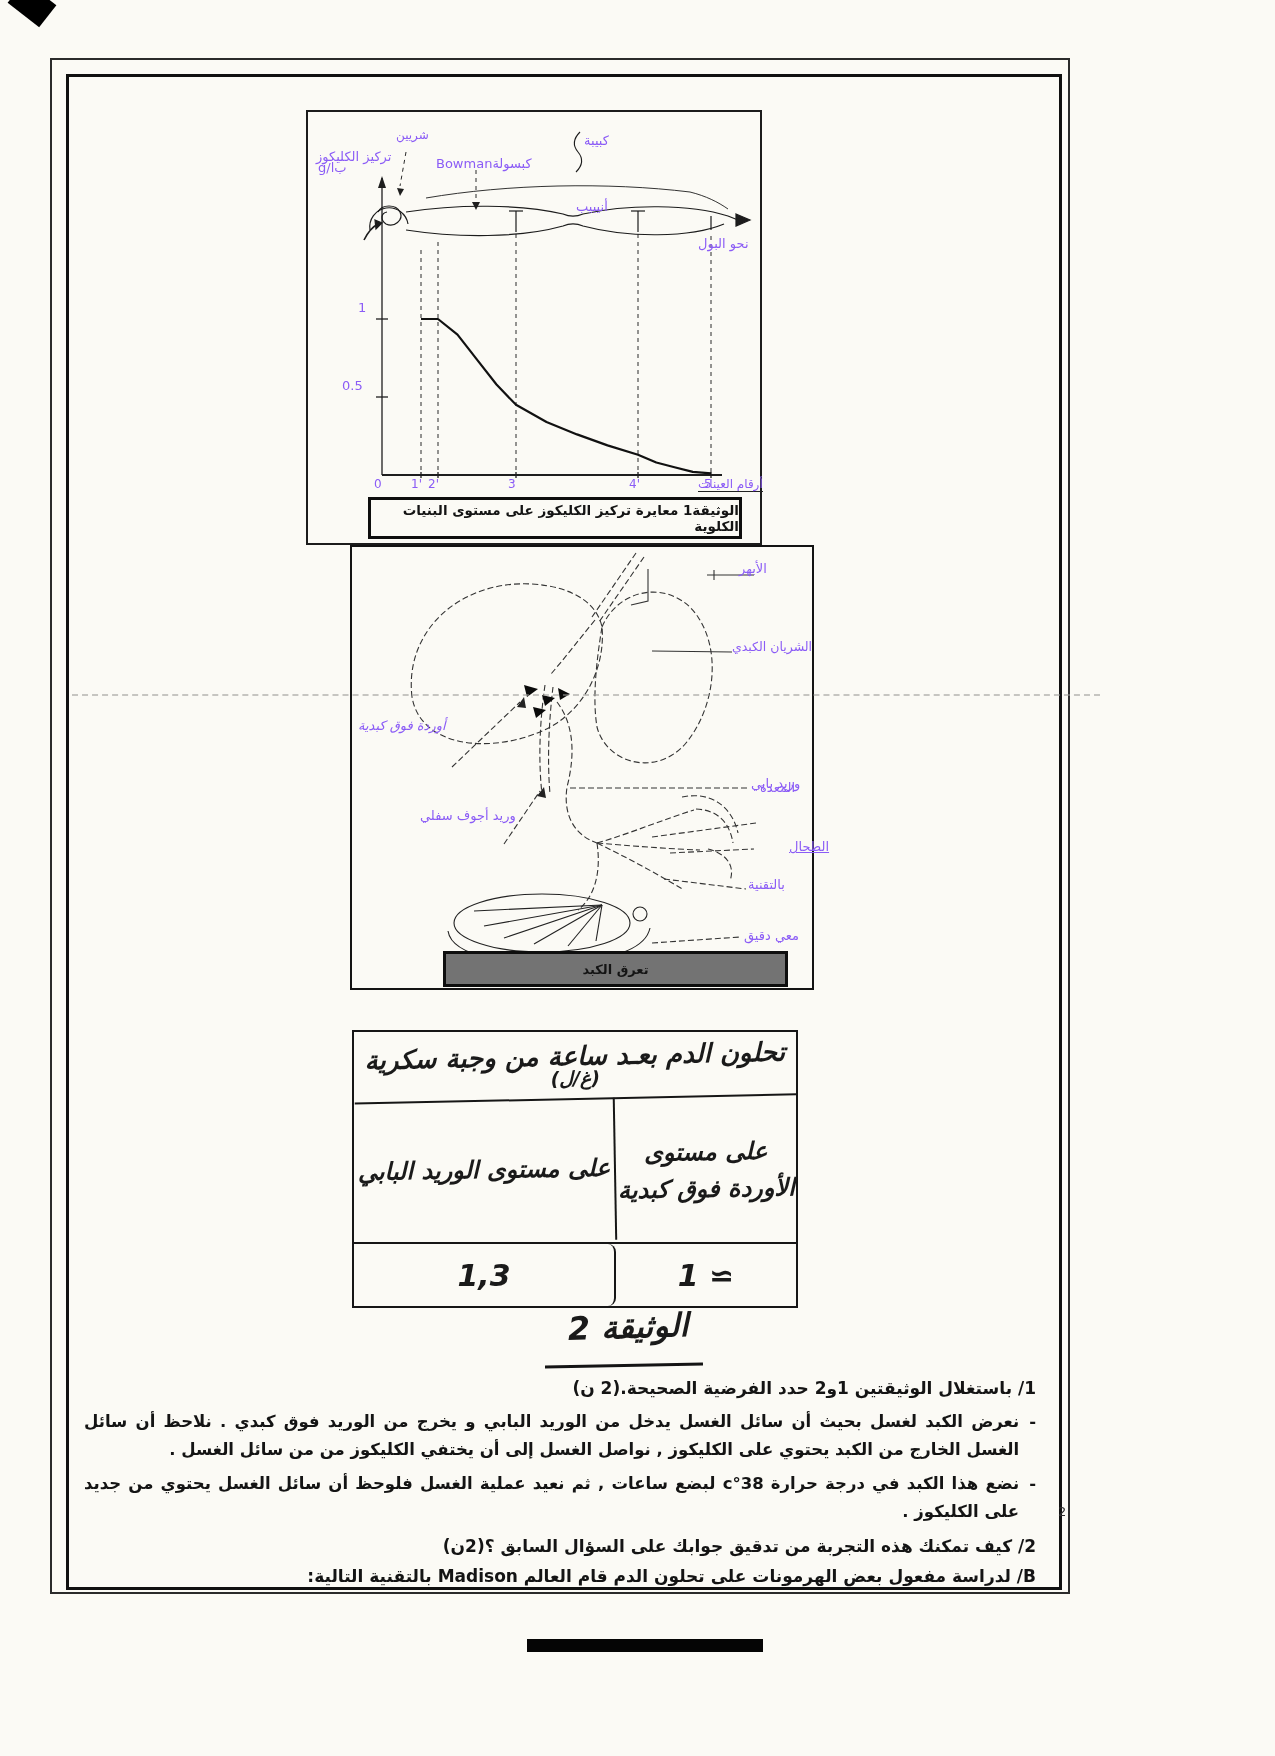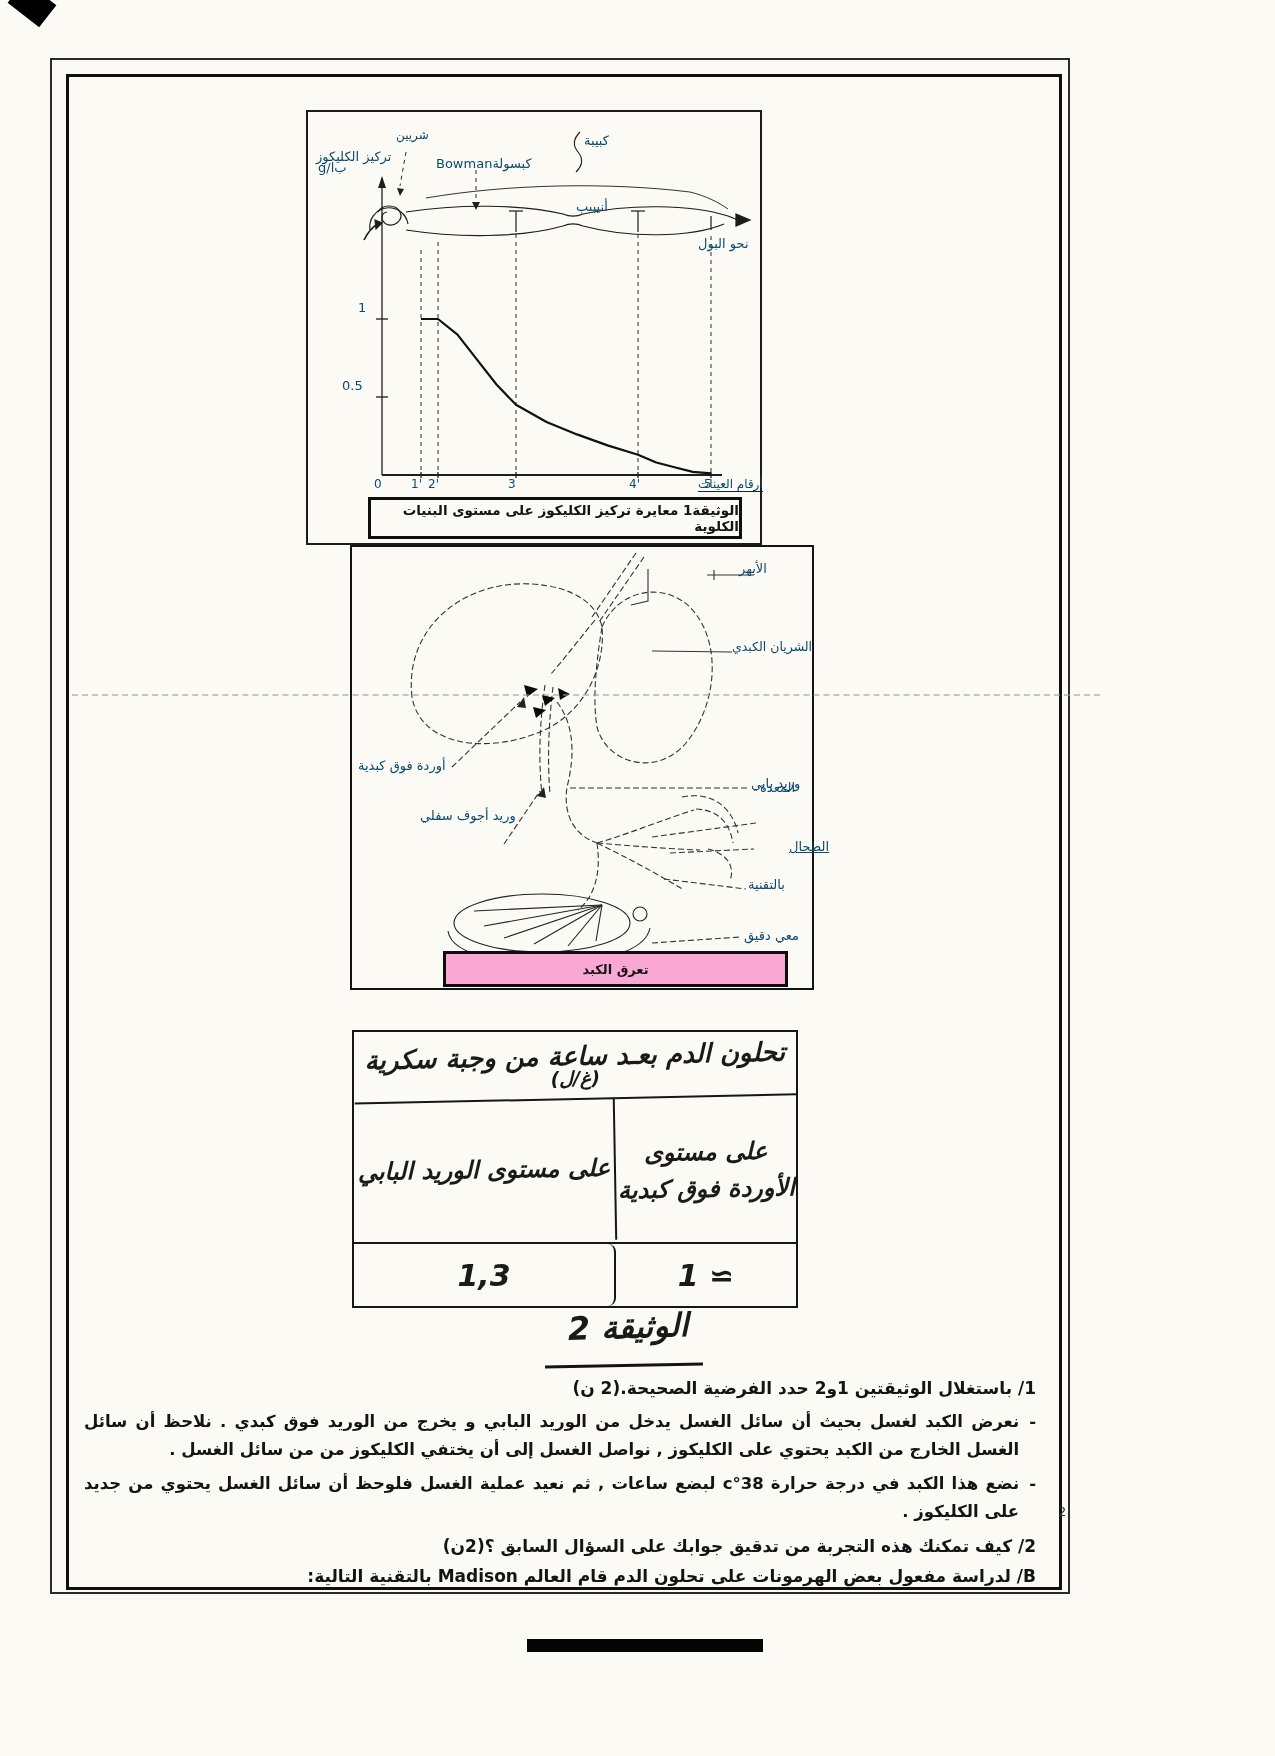"شريين" .lbl { color: #0c4a6e -> #8b5cf6 }
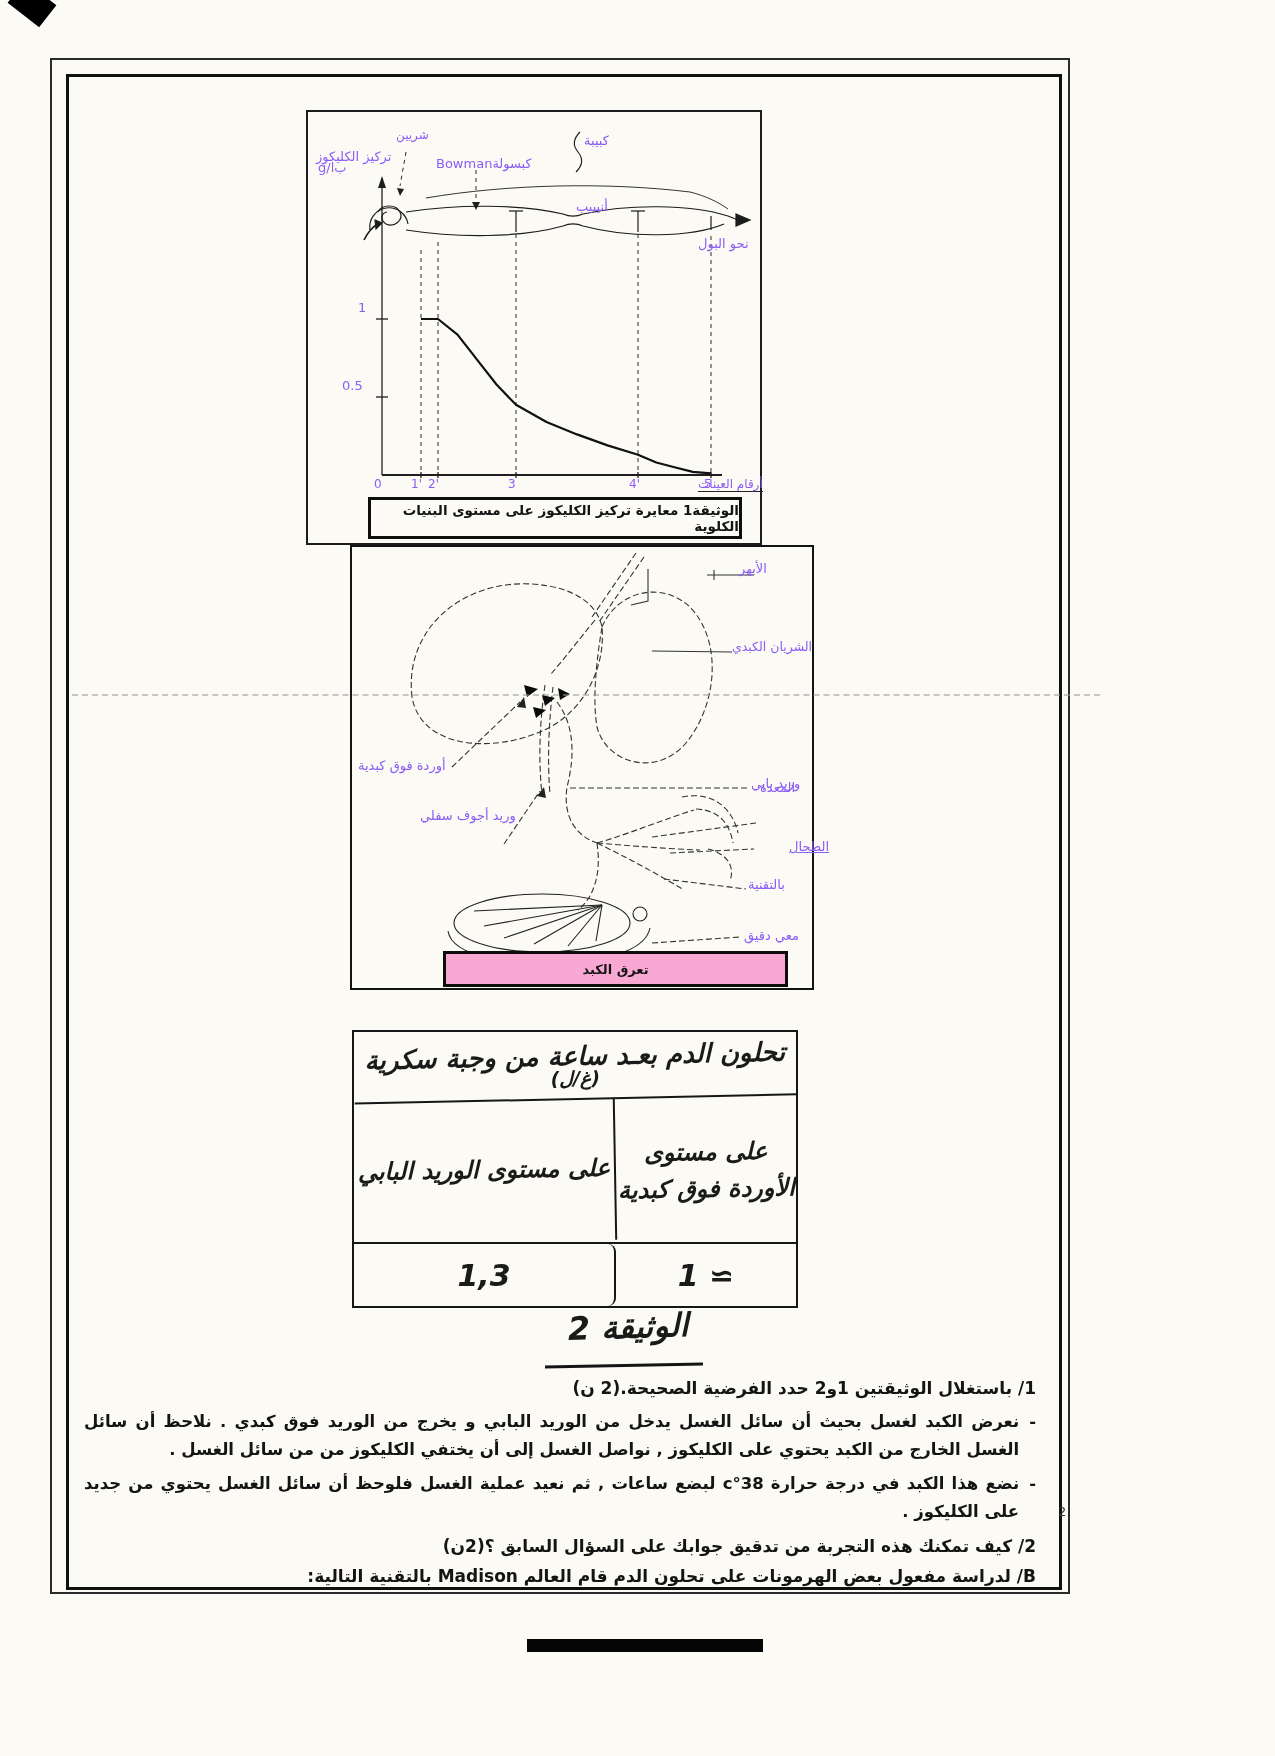"أوردة فوق كبدية" span.lbl { font-style: none -> italic; top: 758px -> 718px }
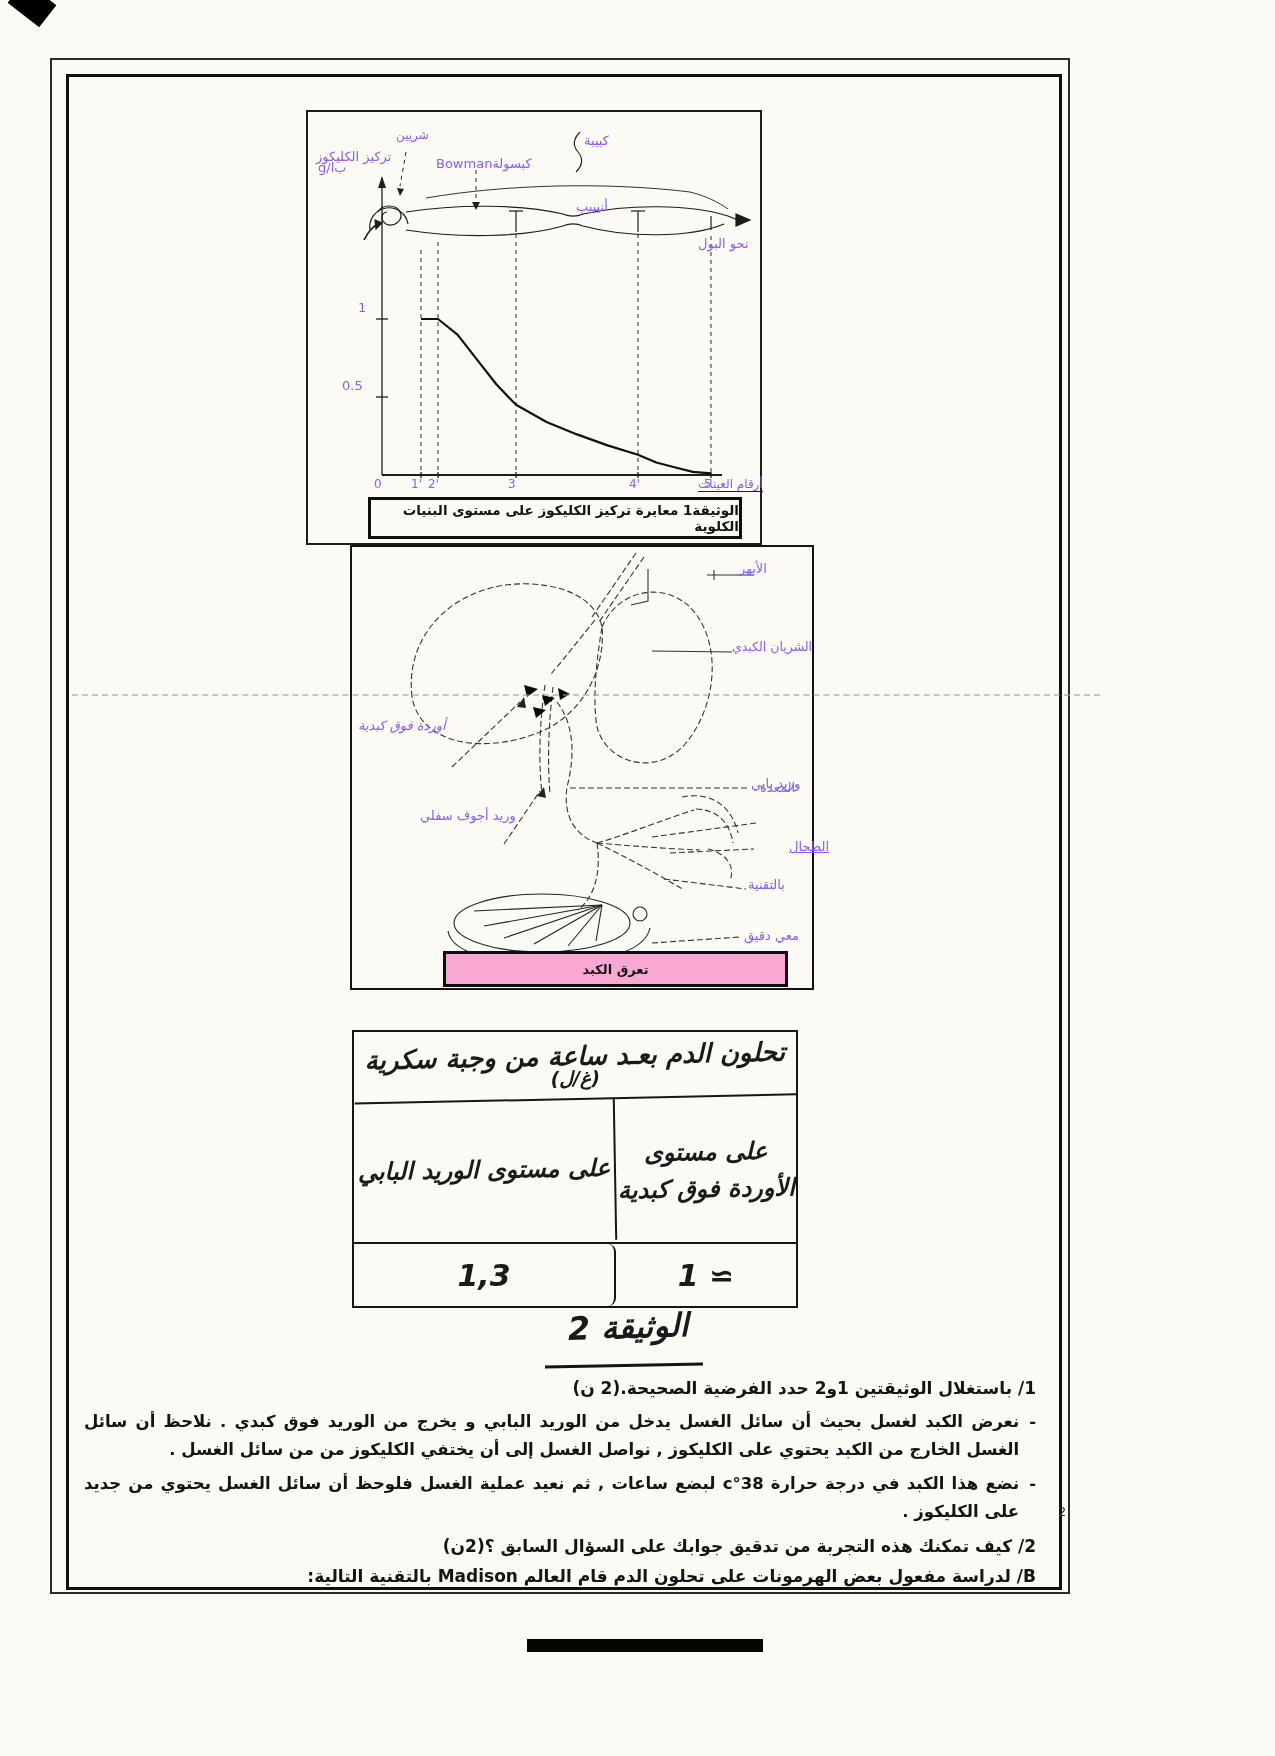"تعرق الكبد" .doc2-caption { background: #f9a8d4 -> #737373 }
